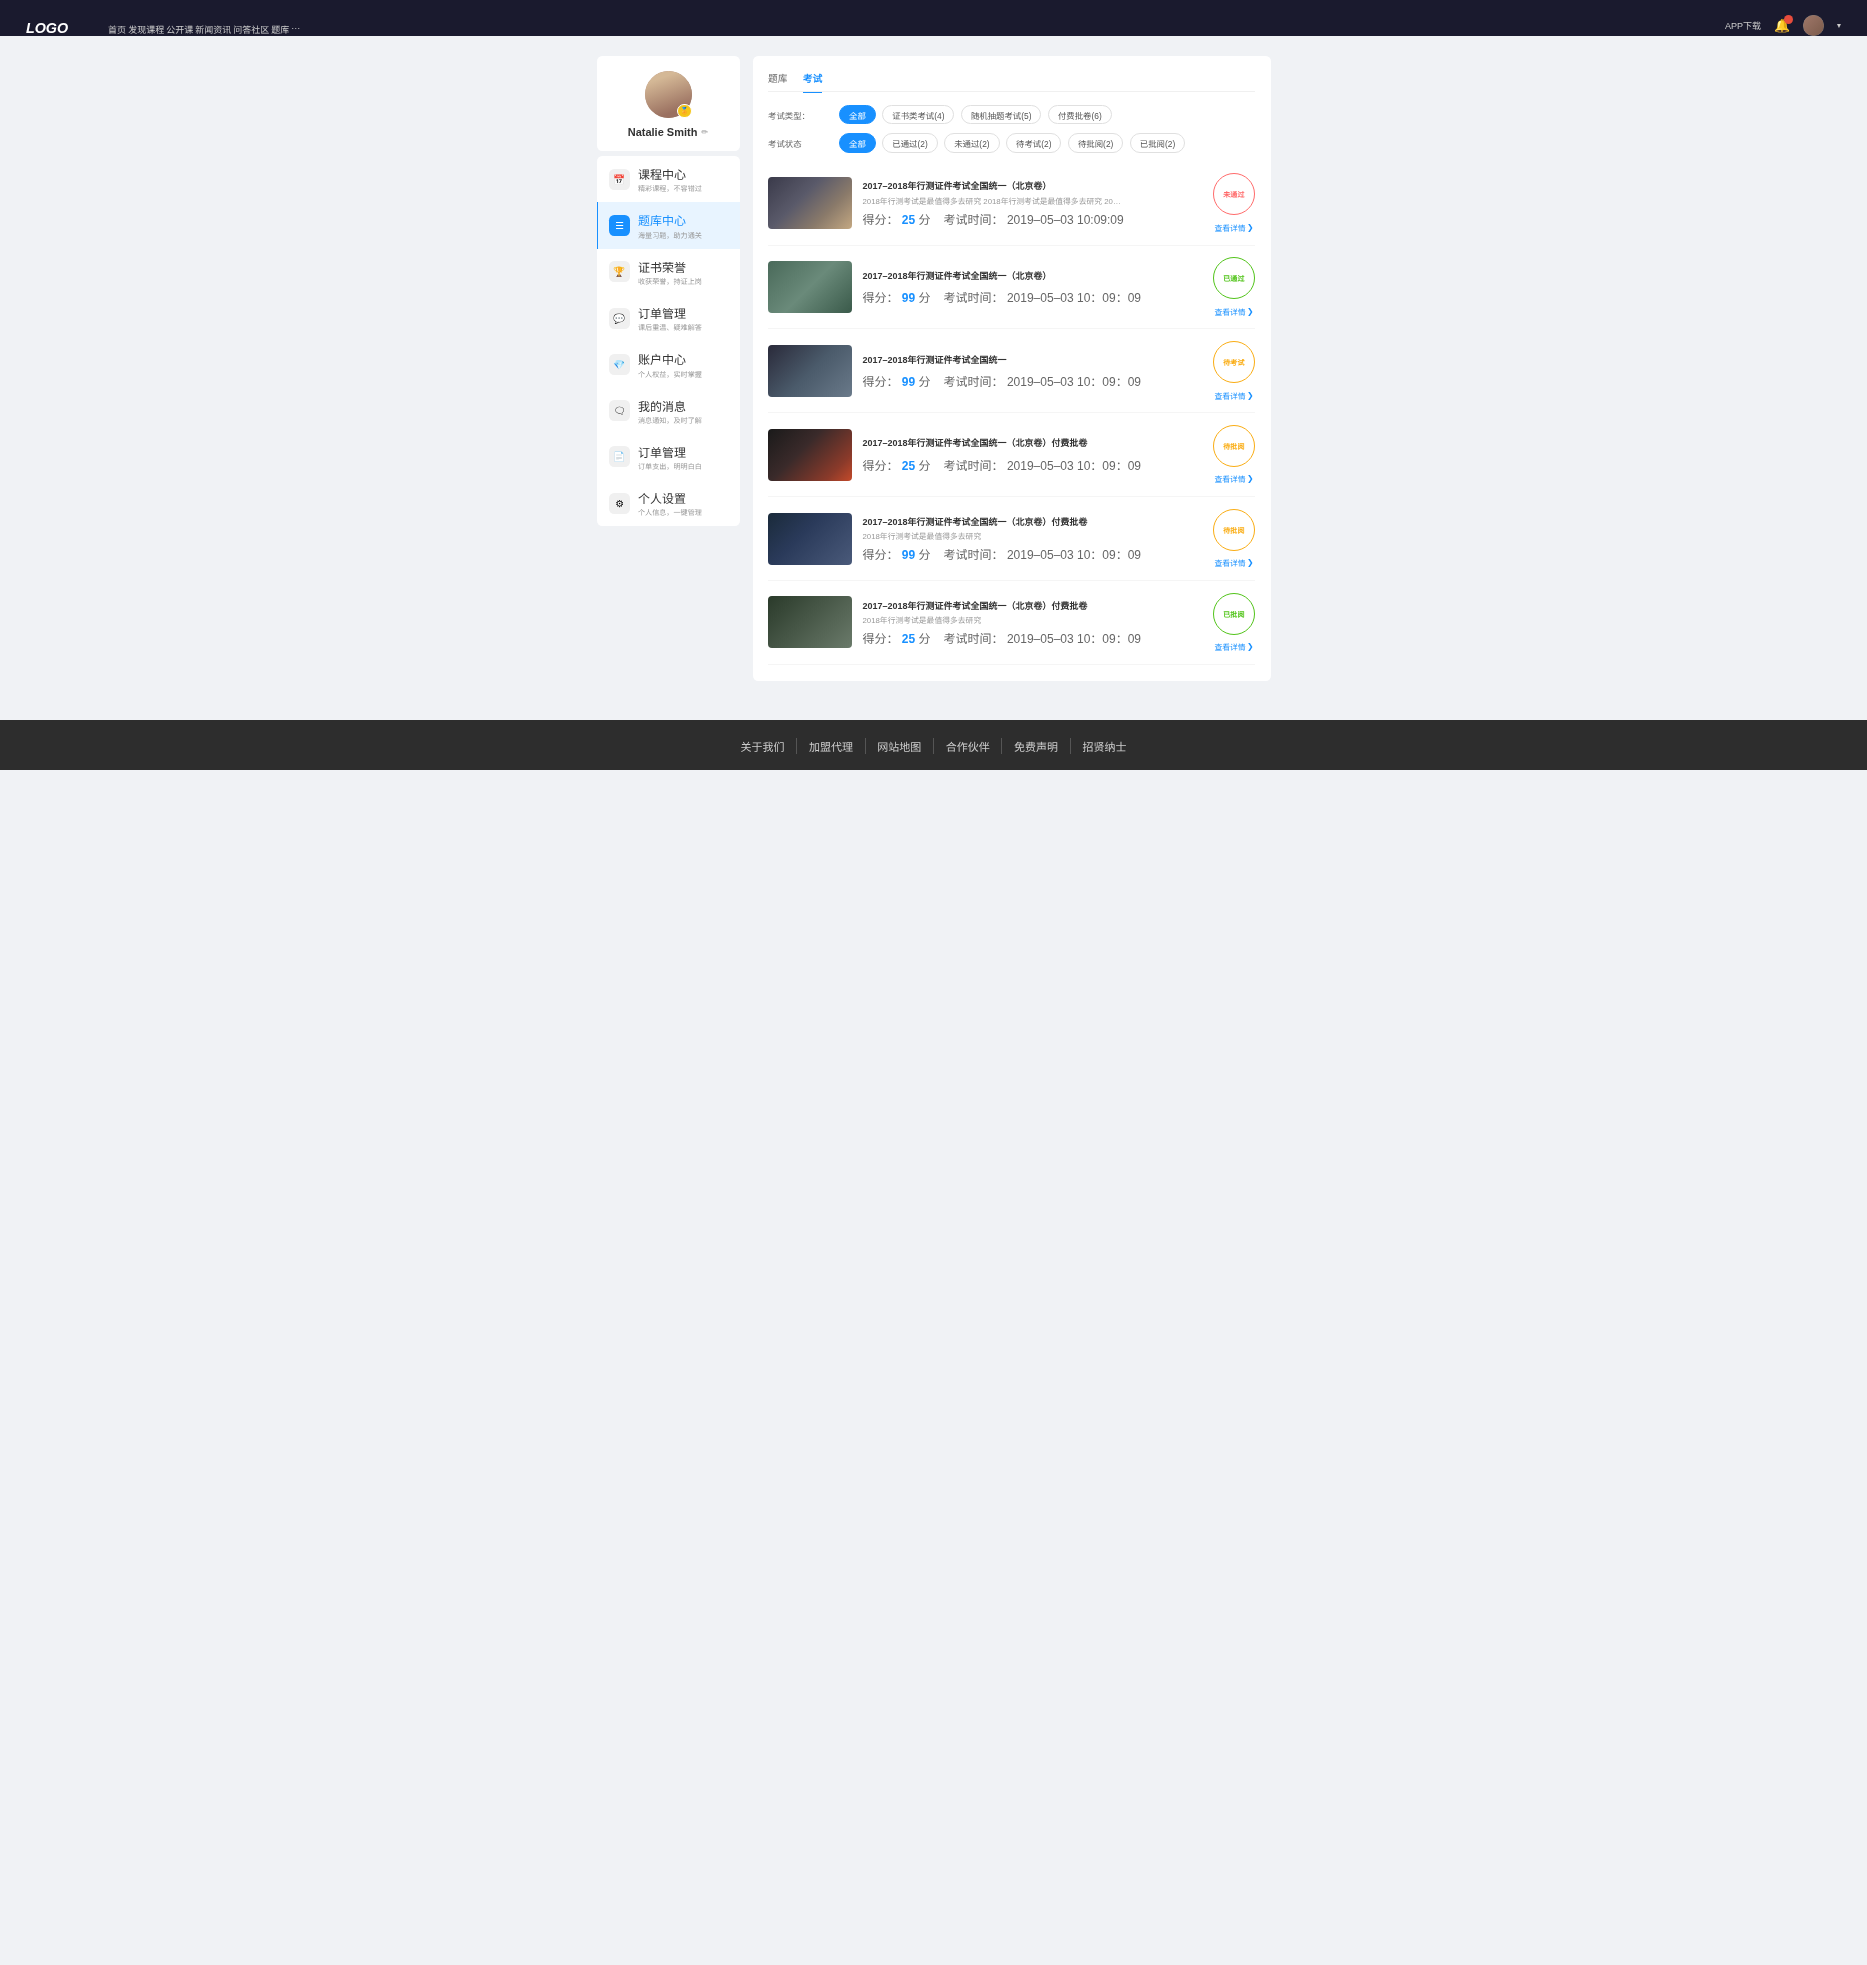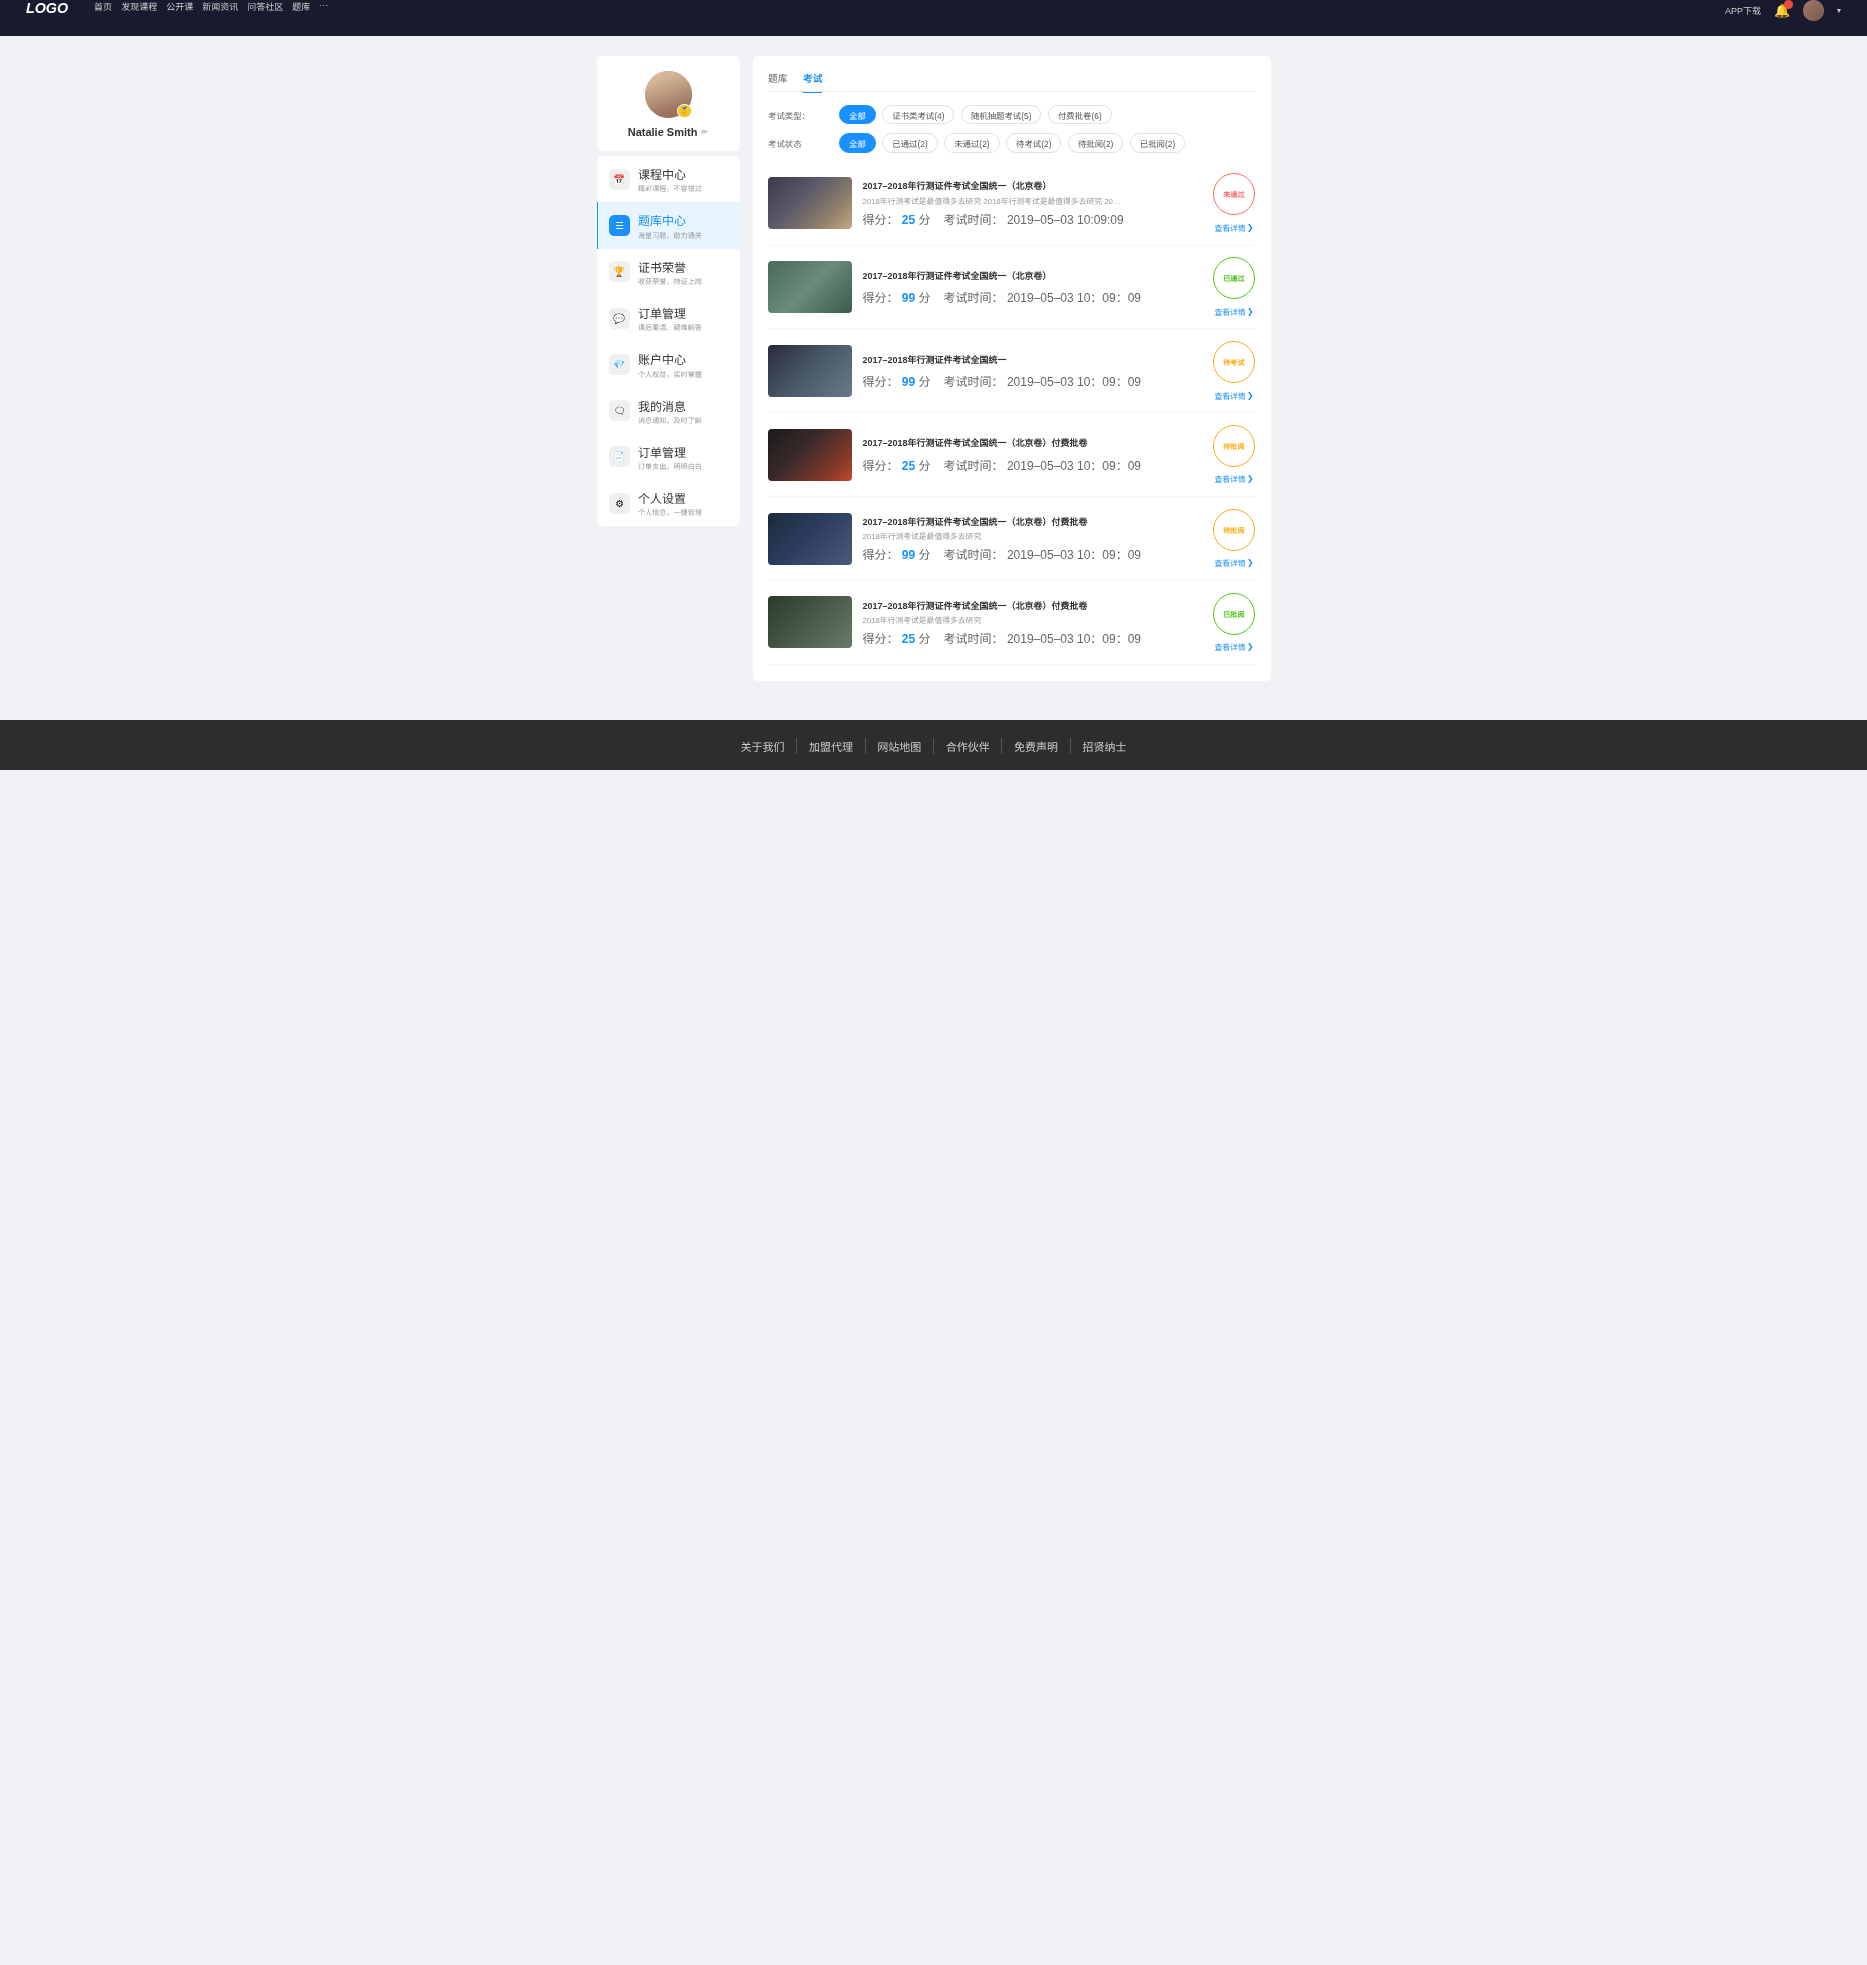"LOGO" .navbar { align-items: flex-start -> flex-end }
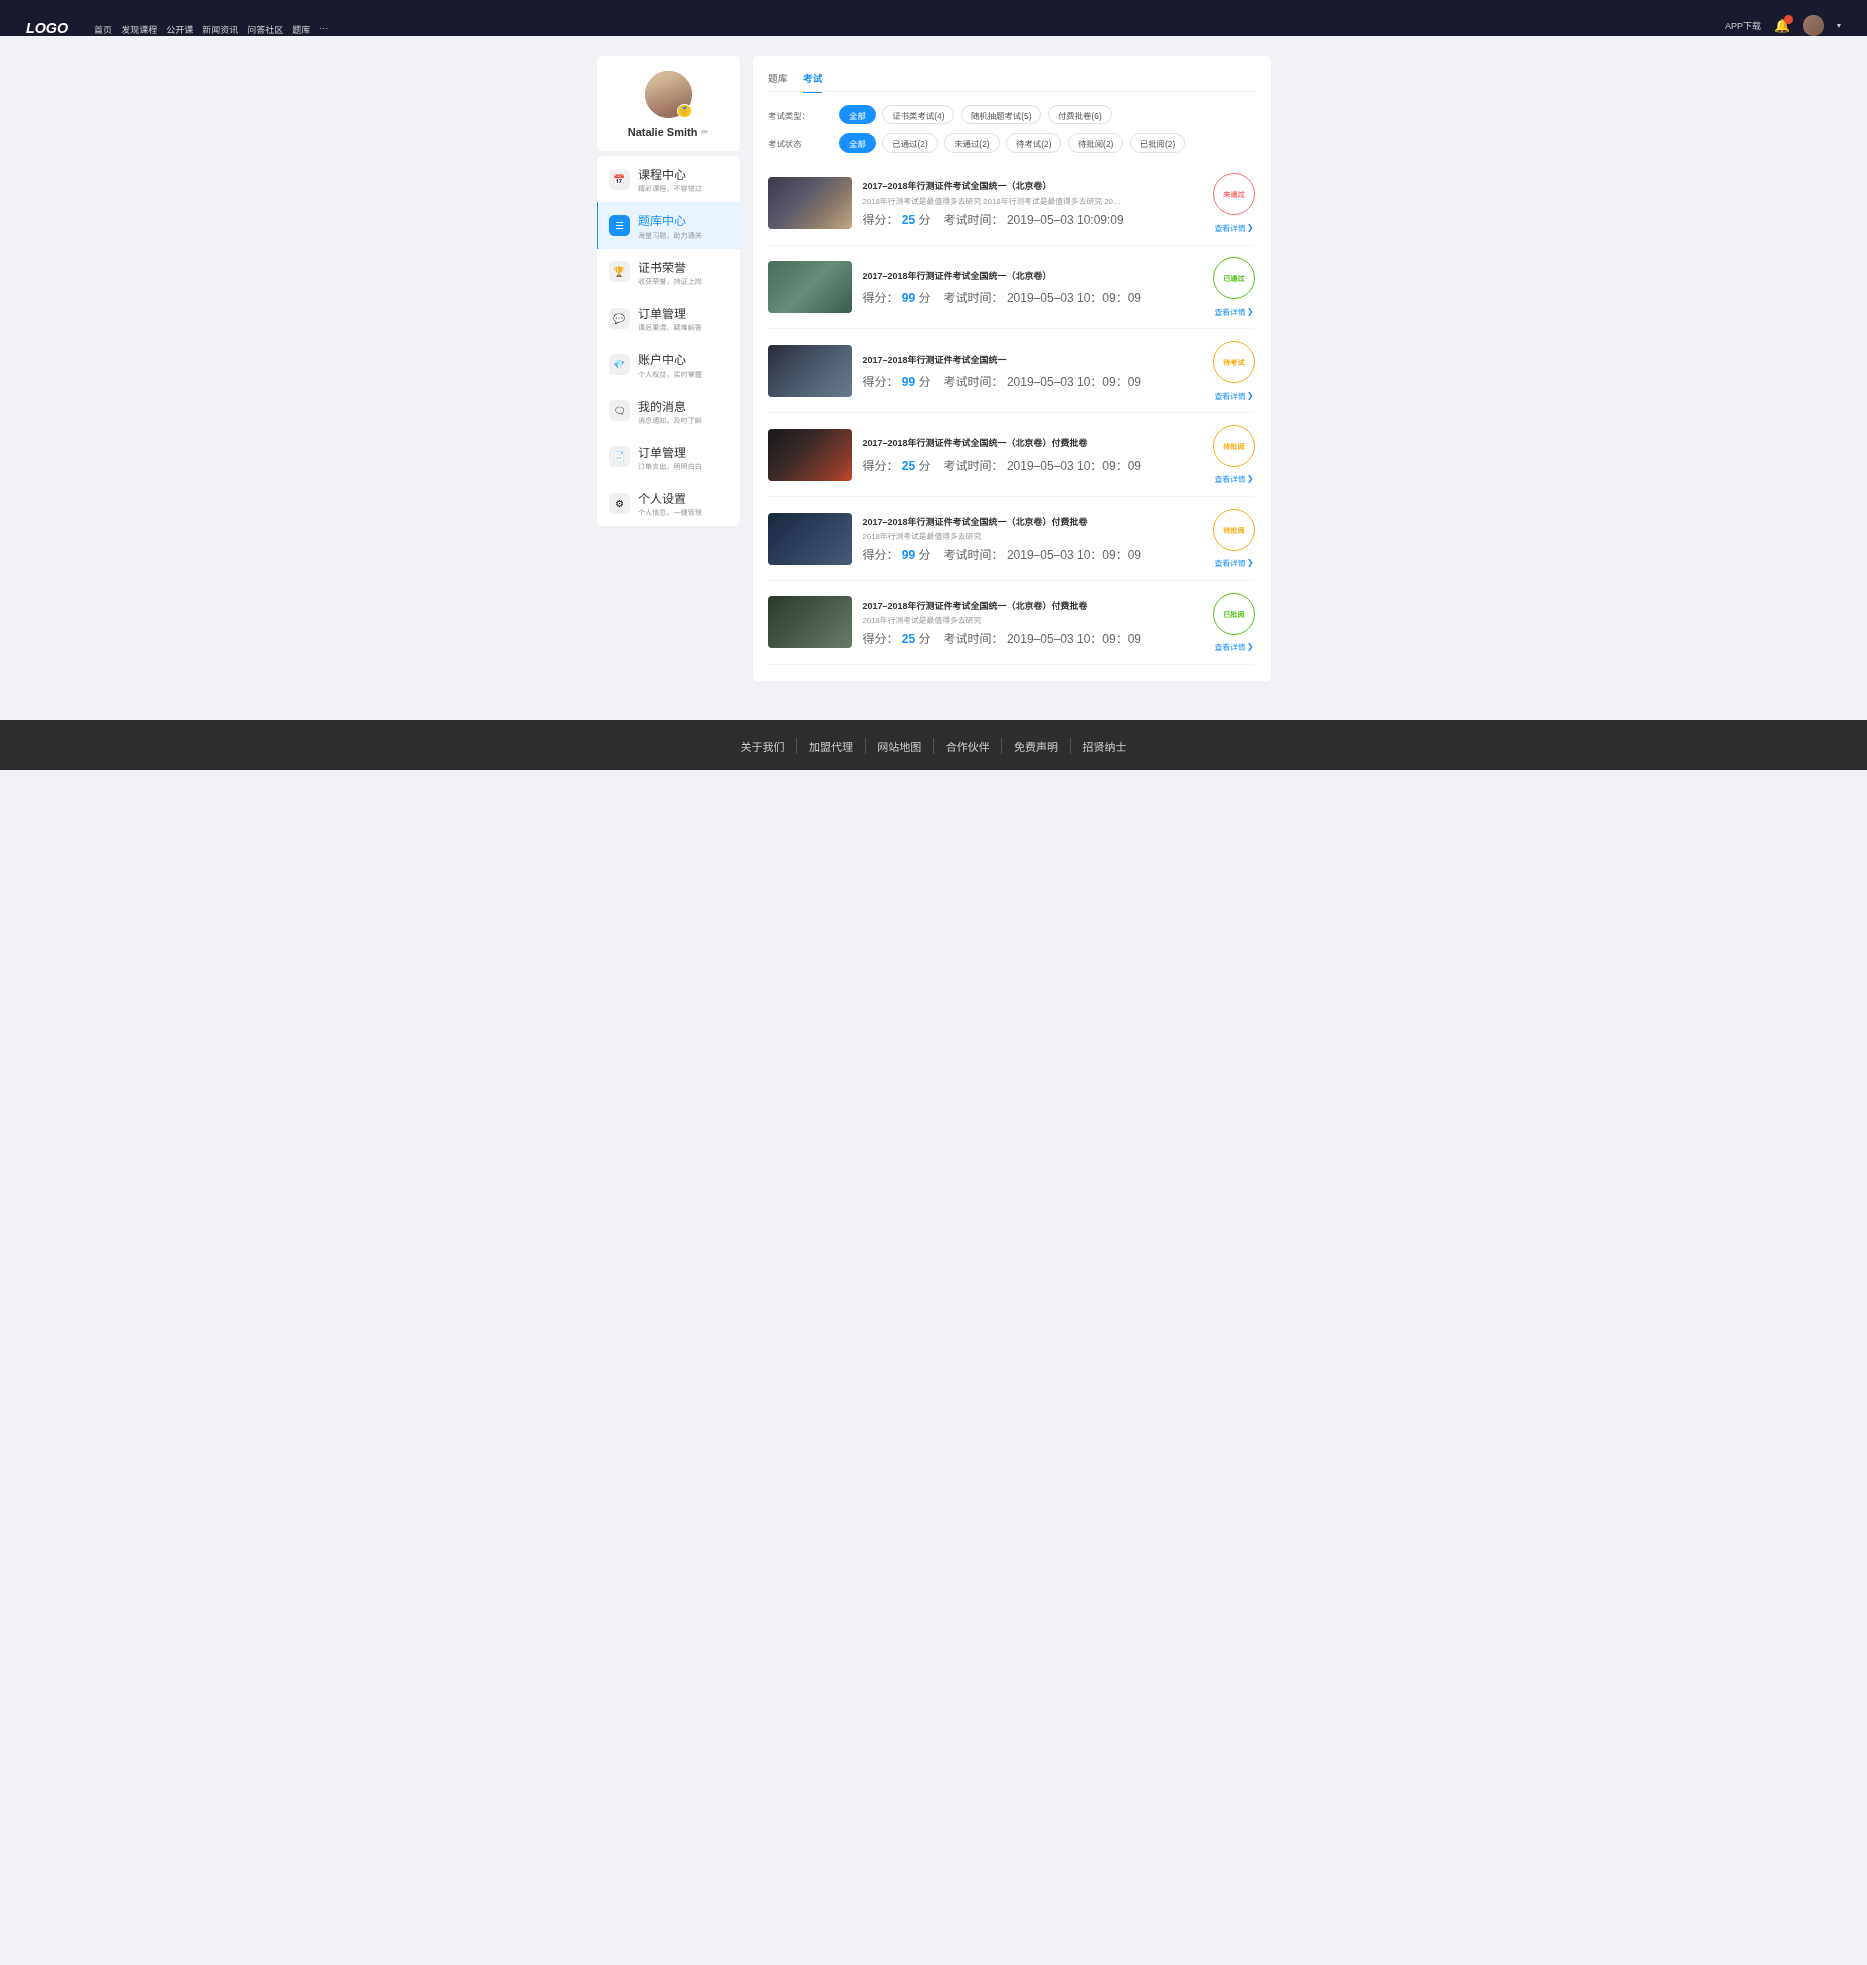"首页" .nav-links { gap: 9px -> 2px; margin-left: none -> 14px }
